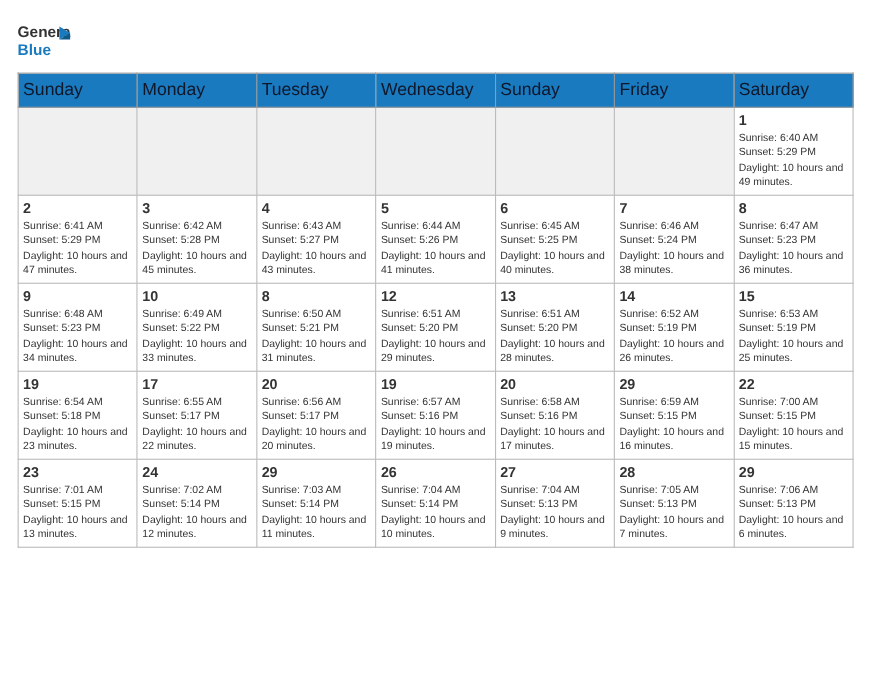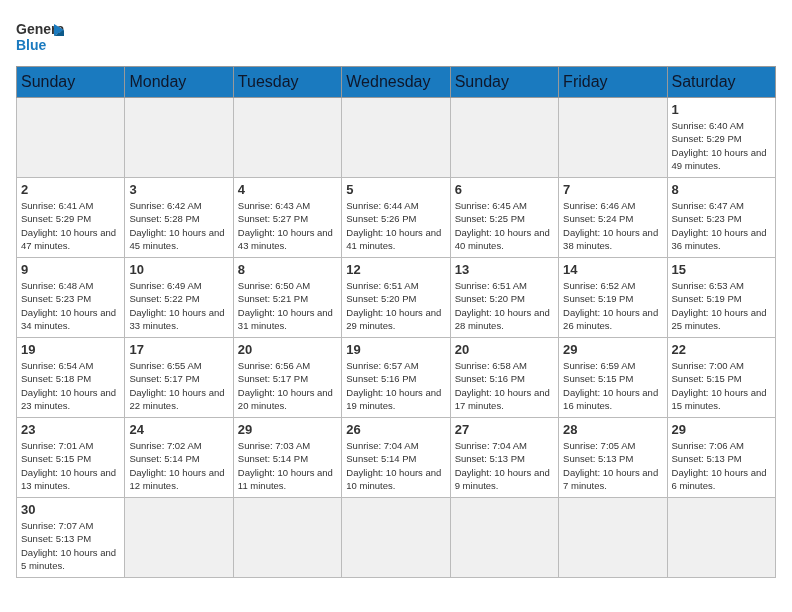"30" tr { html: <tr> <td> <span>30</span> <div>Sunrise: 7:07 AM<br>Sunset: 5:13 PM<br>Daylight: 10 hours and 5 minutes.</div> </td> <td></td> <td></td> <td></td> <td></td> <td></td> <td></td> </tr> -> none }
